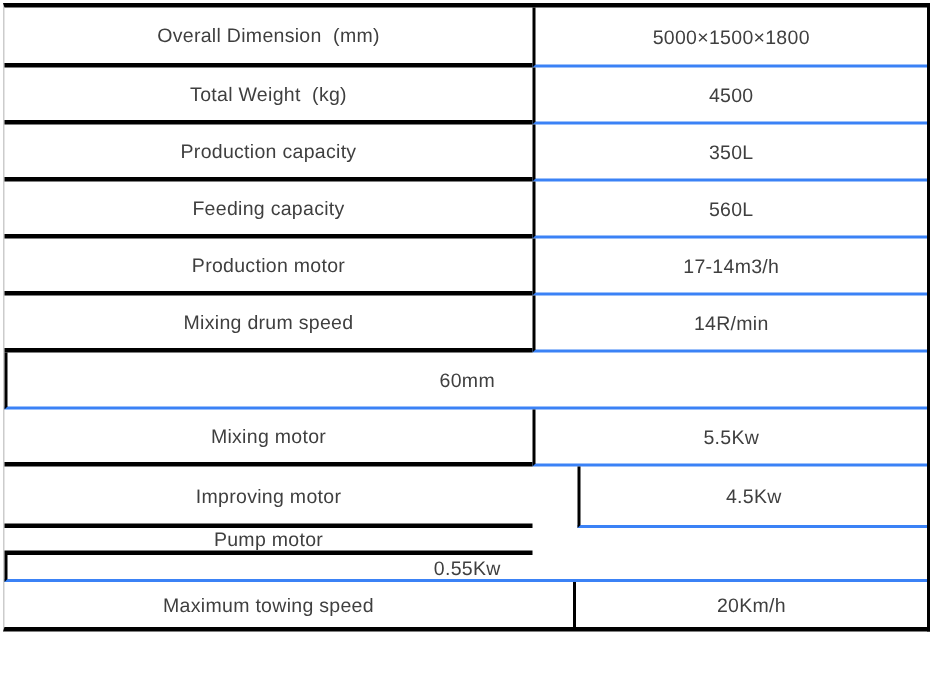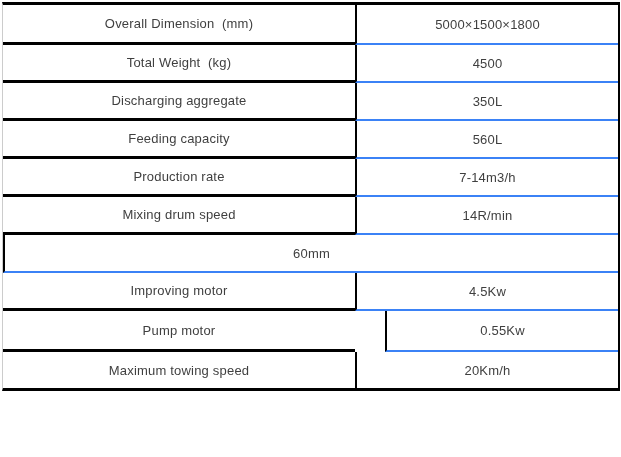"Discharging aggregate" div.cell { text: Discharging aggregate -> Production capacity }
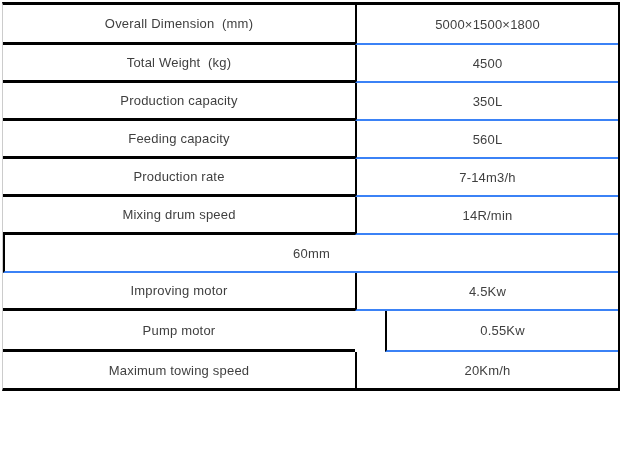"Production rate" div.cell { text: rate -> motor }
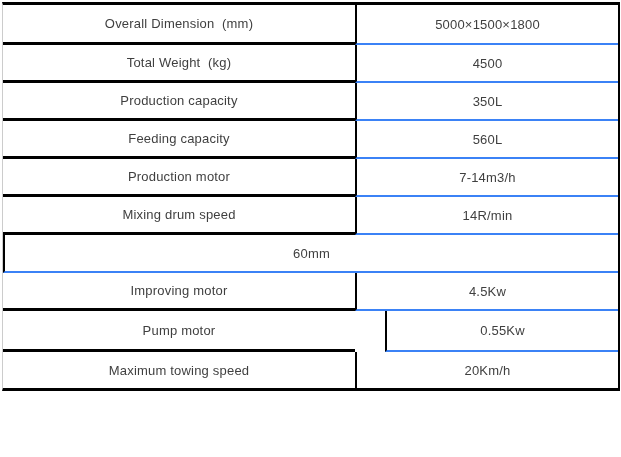"7-14m3/h" div.cell { text: 7-14m3/h -> 17-14m3/h }
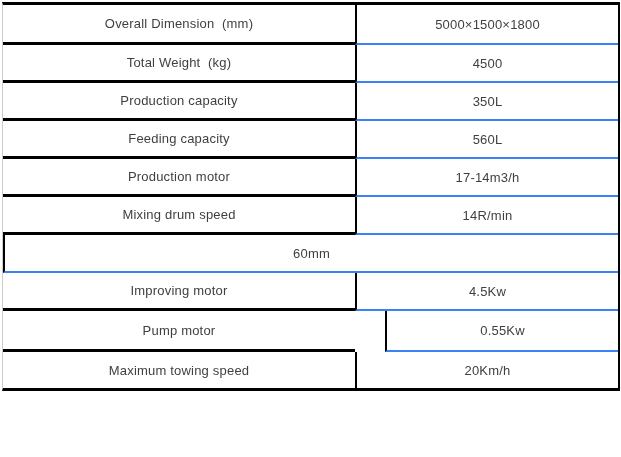"Mixing motor" div.row { html: none -> <div> <div>Mixing motor</div> <div>5.5Kw</div> </div> }
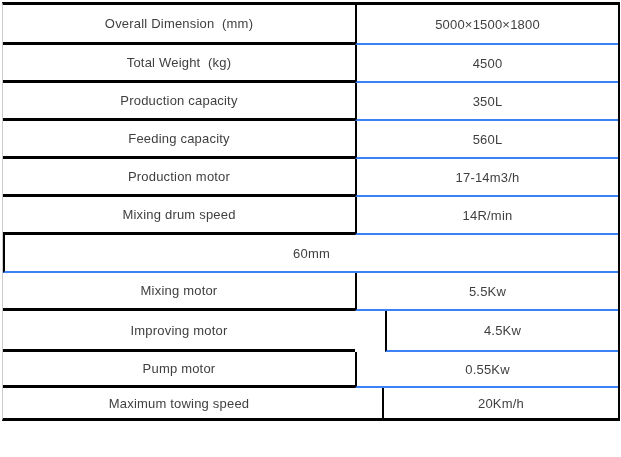"Pump motor" .row:nth-of-type(10) { flex-direction: none -> column }
